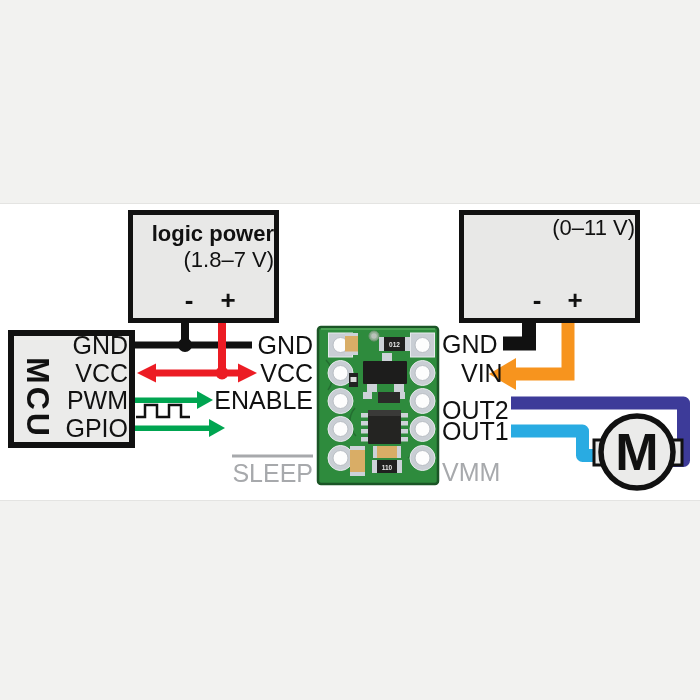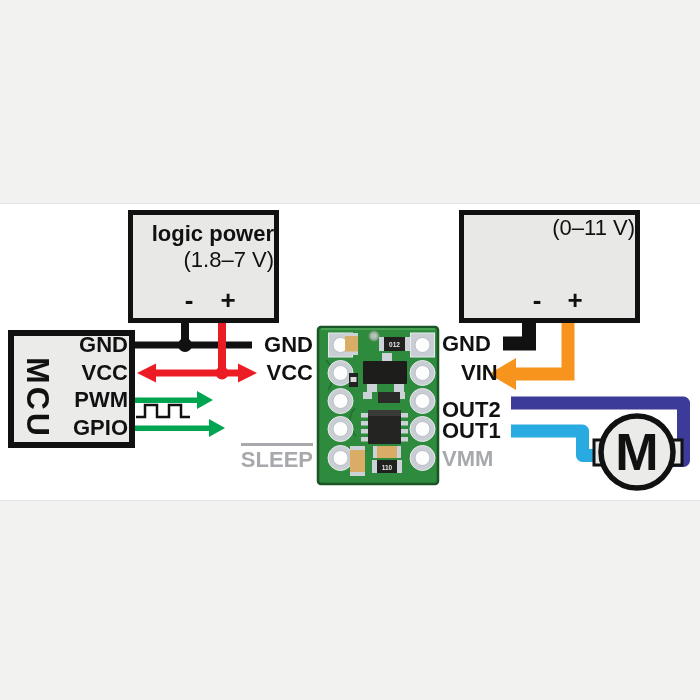"GND" .pin { font-size: 22px -> 25px; font-weight: bold -> normal }
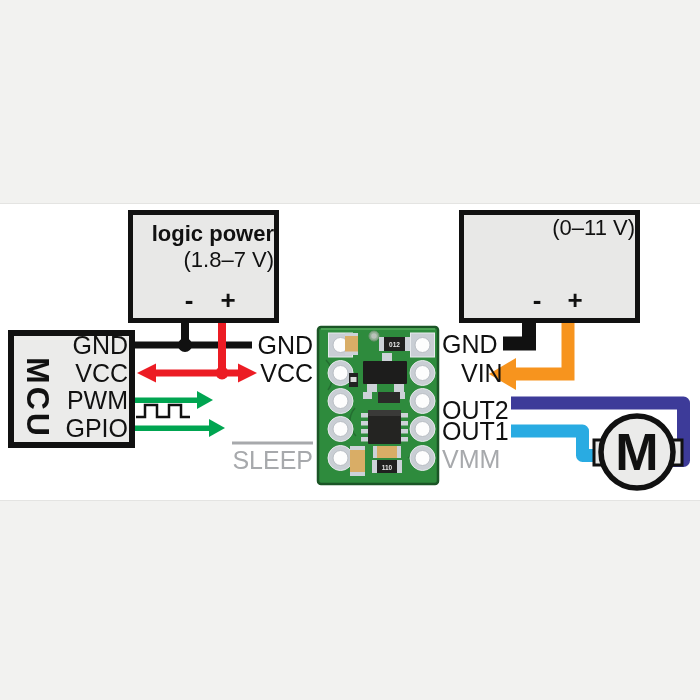"ENABLE" div.pin { html: none -> <div>ENABLE</div> }
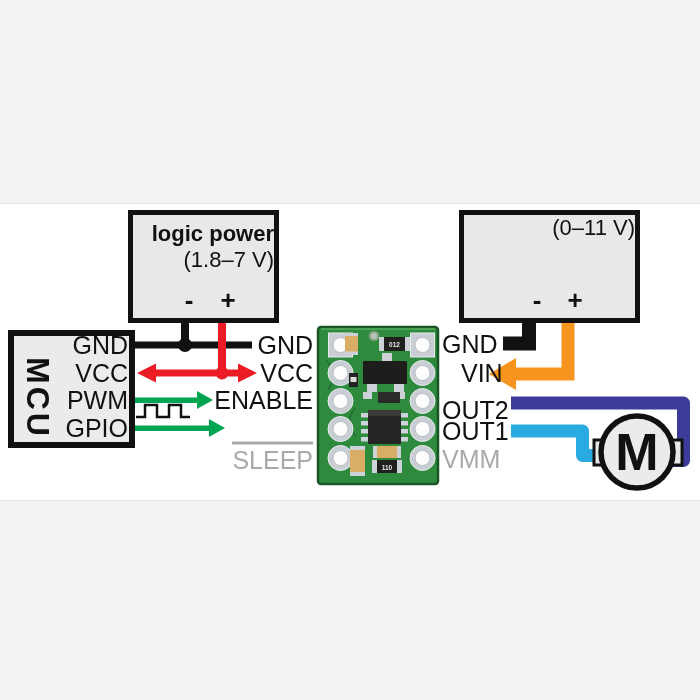"SLEEP" .muted { margin-top: none -> 13px }
